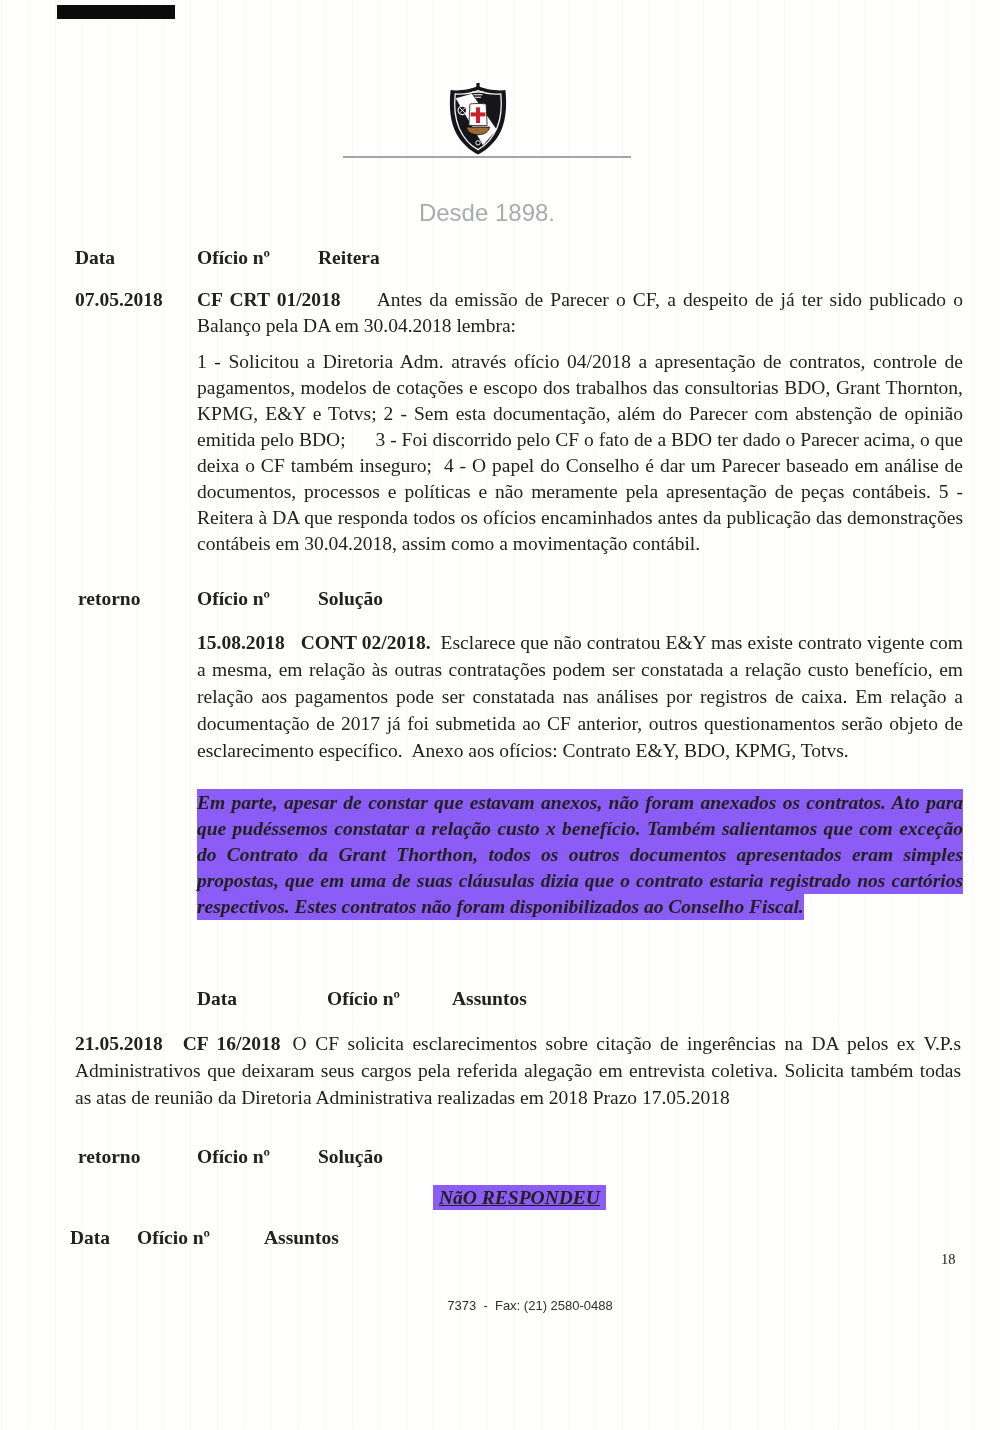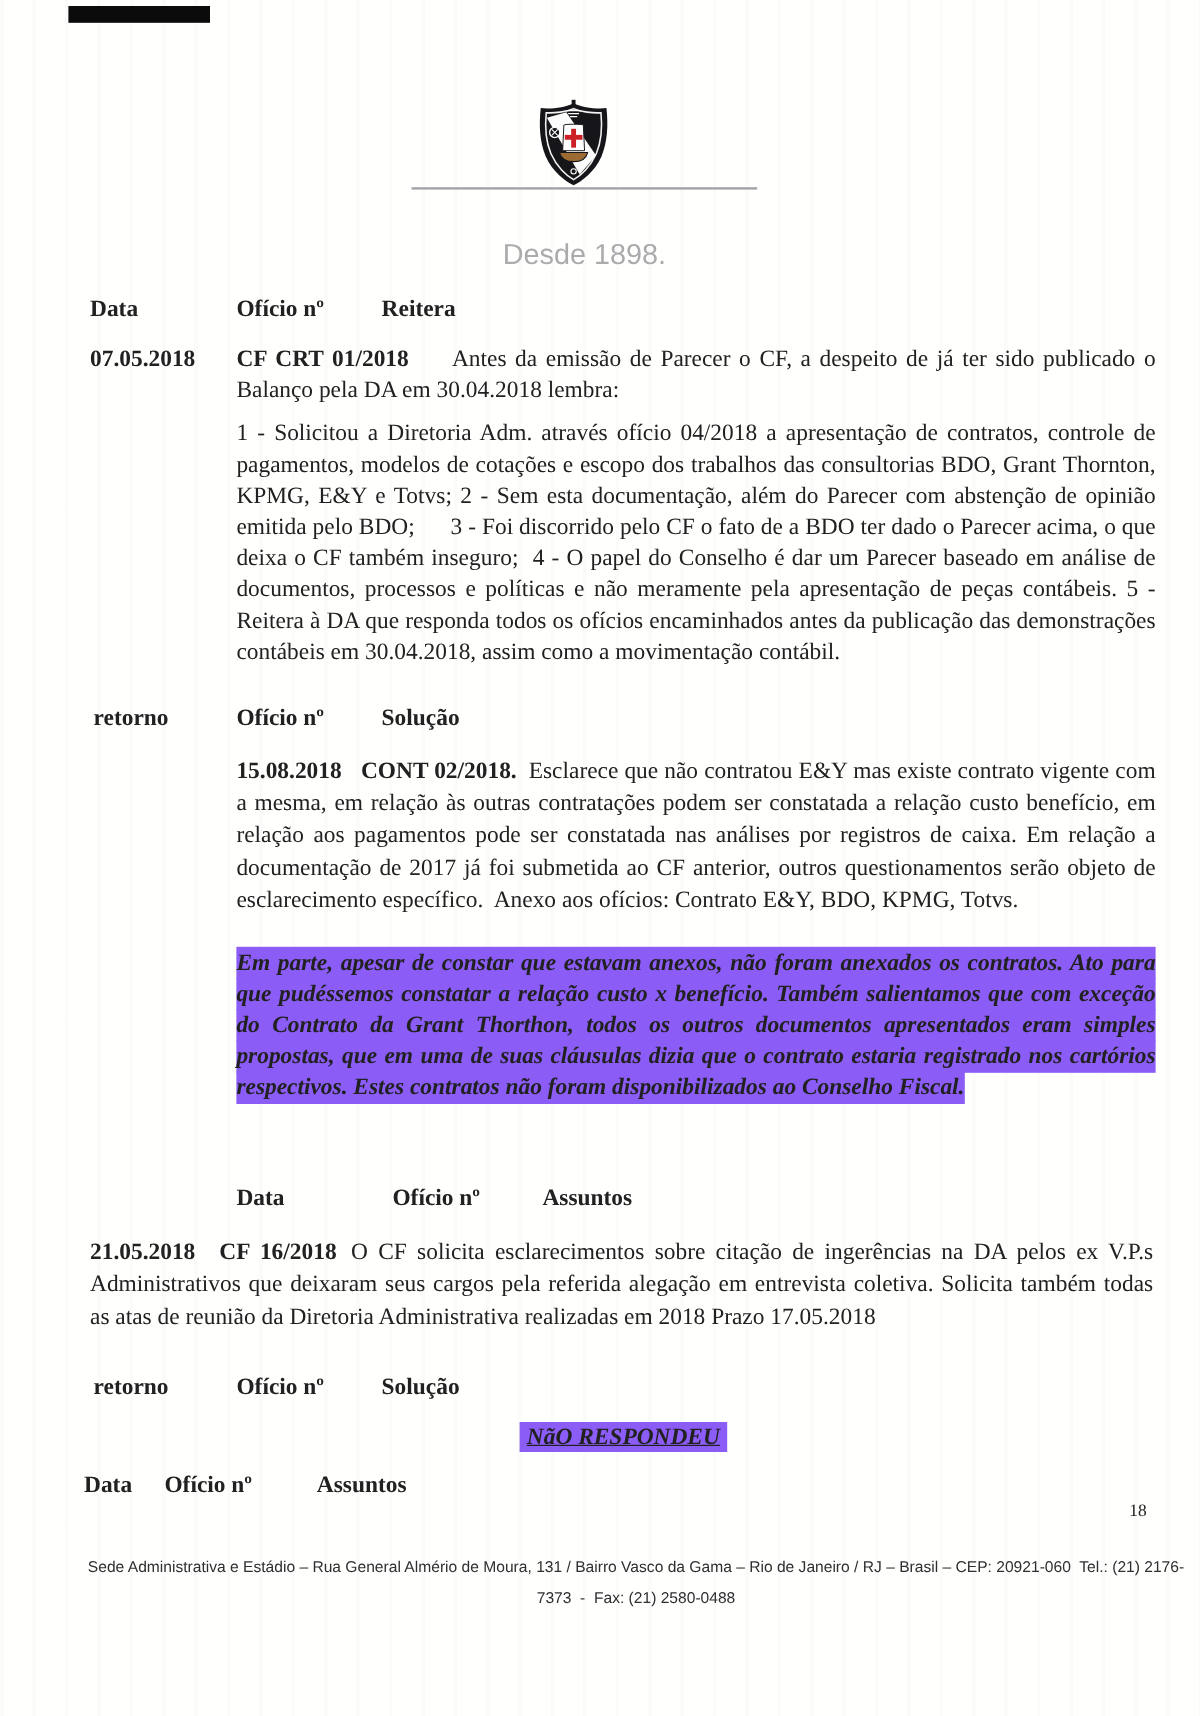"Sede Administrativa e Estádio –" div { html: <div>Sede Administrativa e Estádio – Rua General Almério de Moura, 131 / Bairro Vasco da Gama – Rio de Janeiro / RJ – Brasil – CEP: 20921-060&nbsp; Tel.: (21) 2176-</div> -> none }
